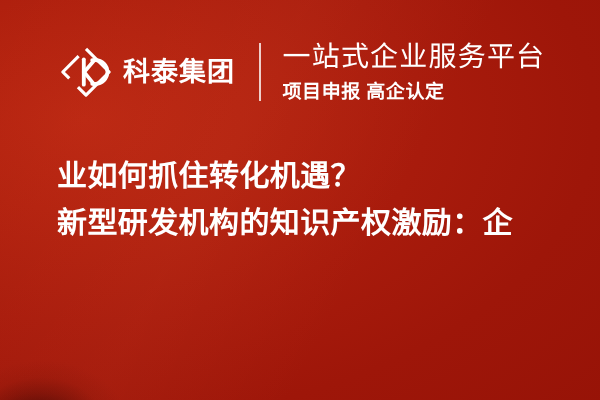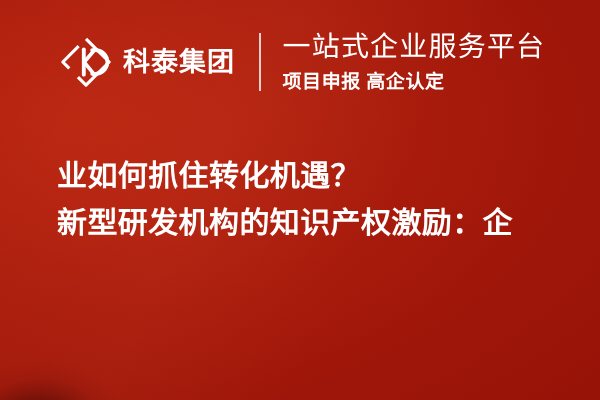"科泰集团" .header { top: 26px -> 36px }
